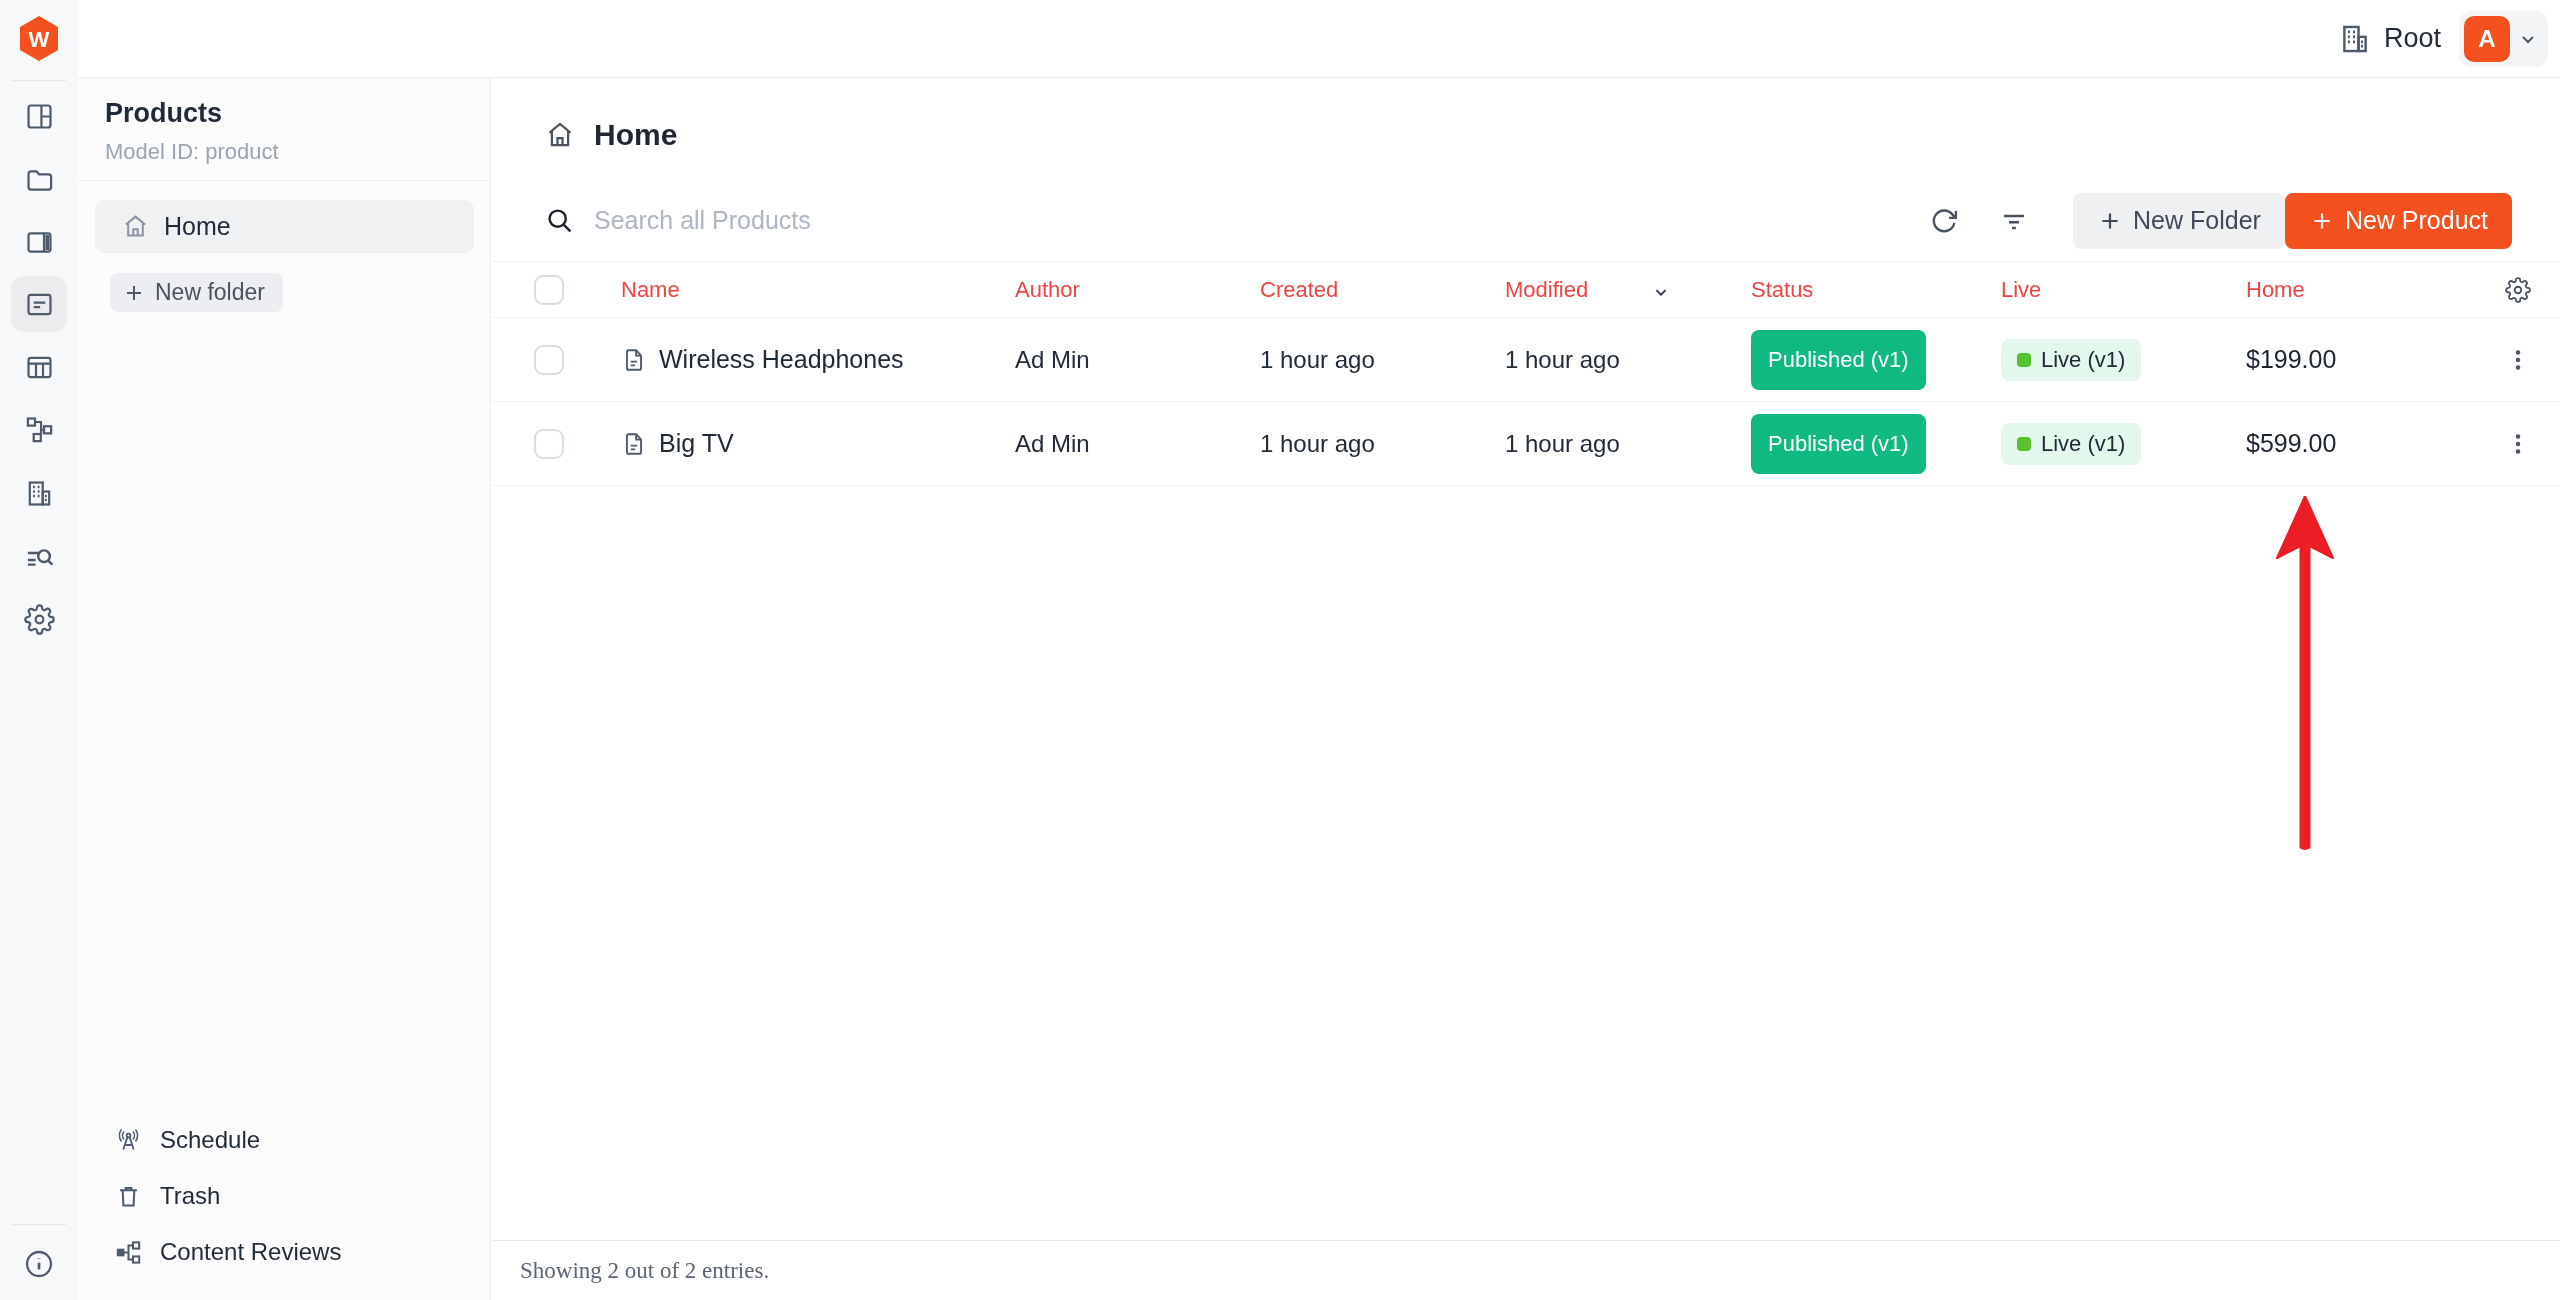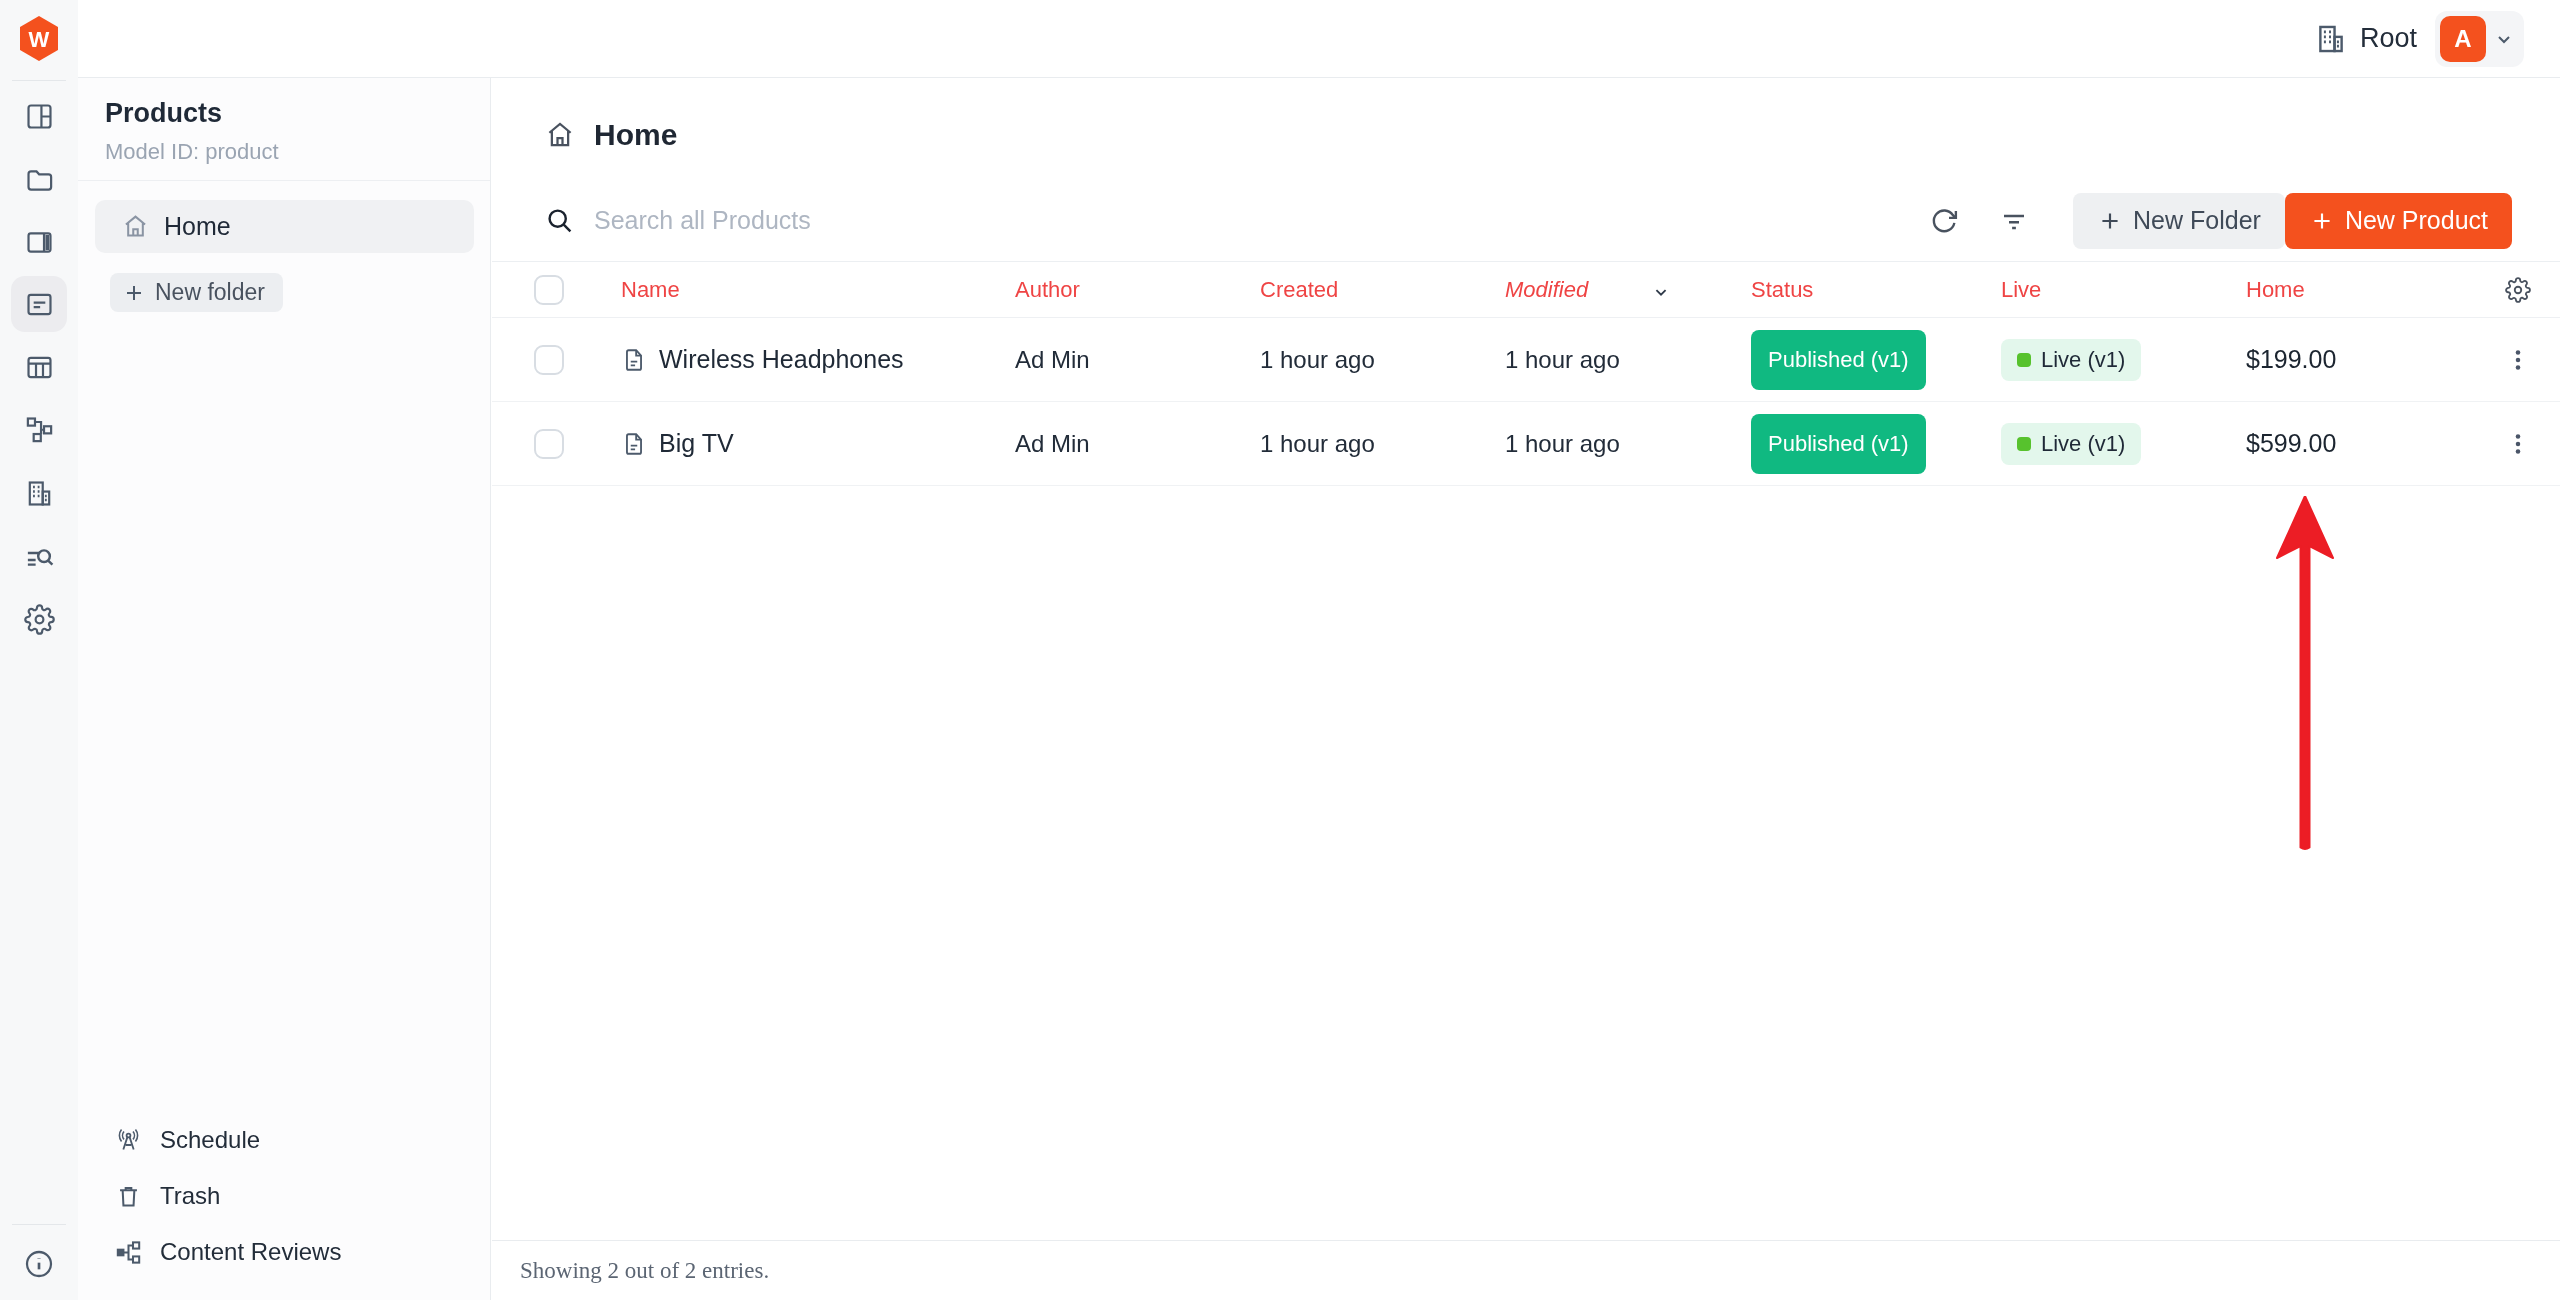"Root" .topbar { padding-right: 36px -> 12px }
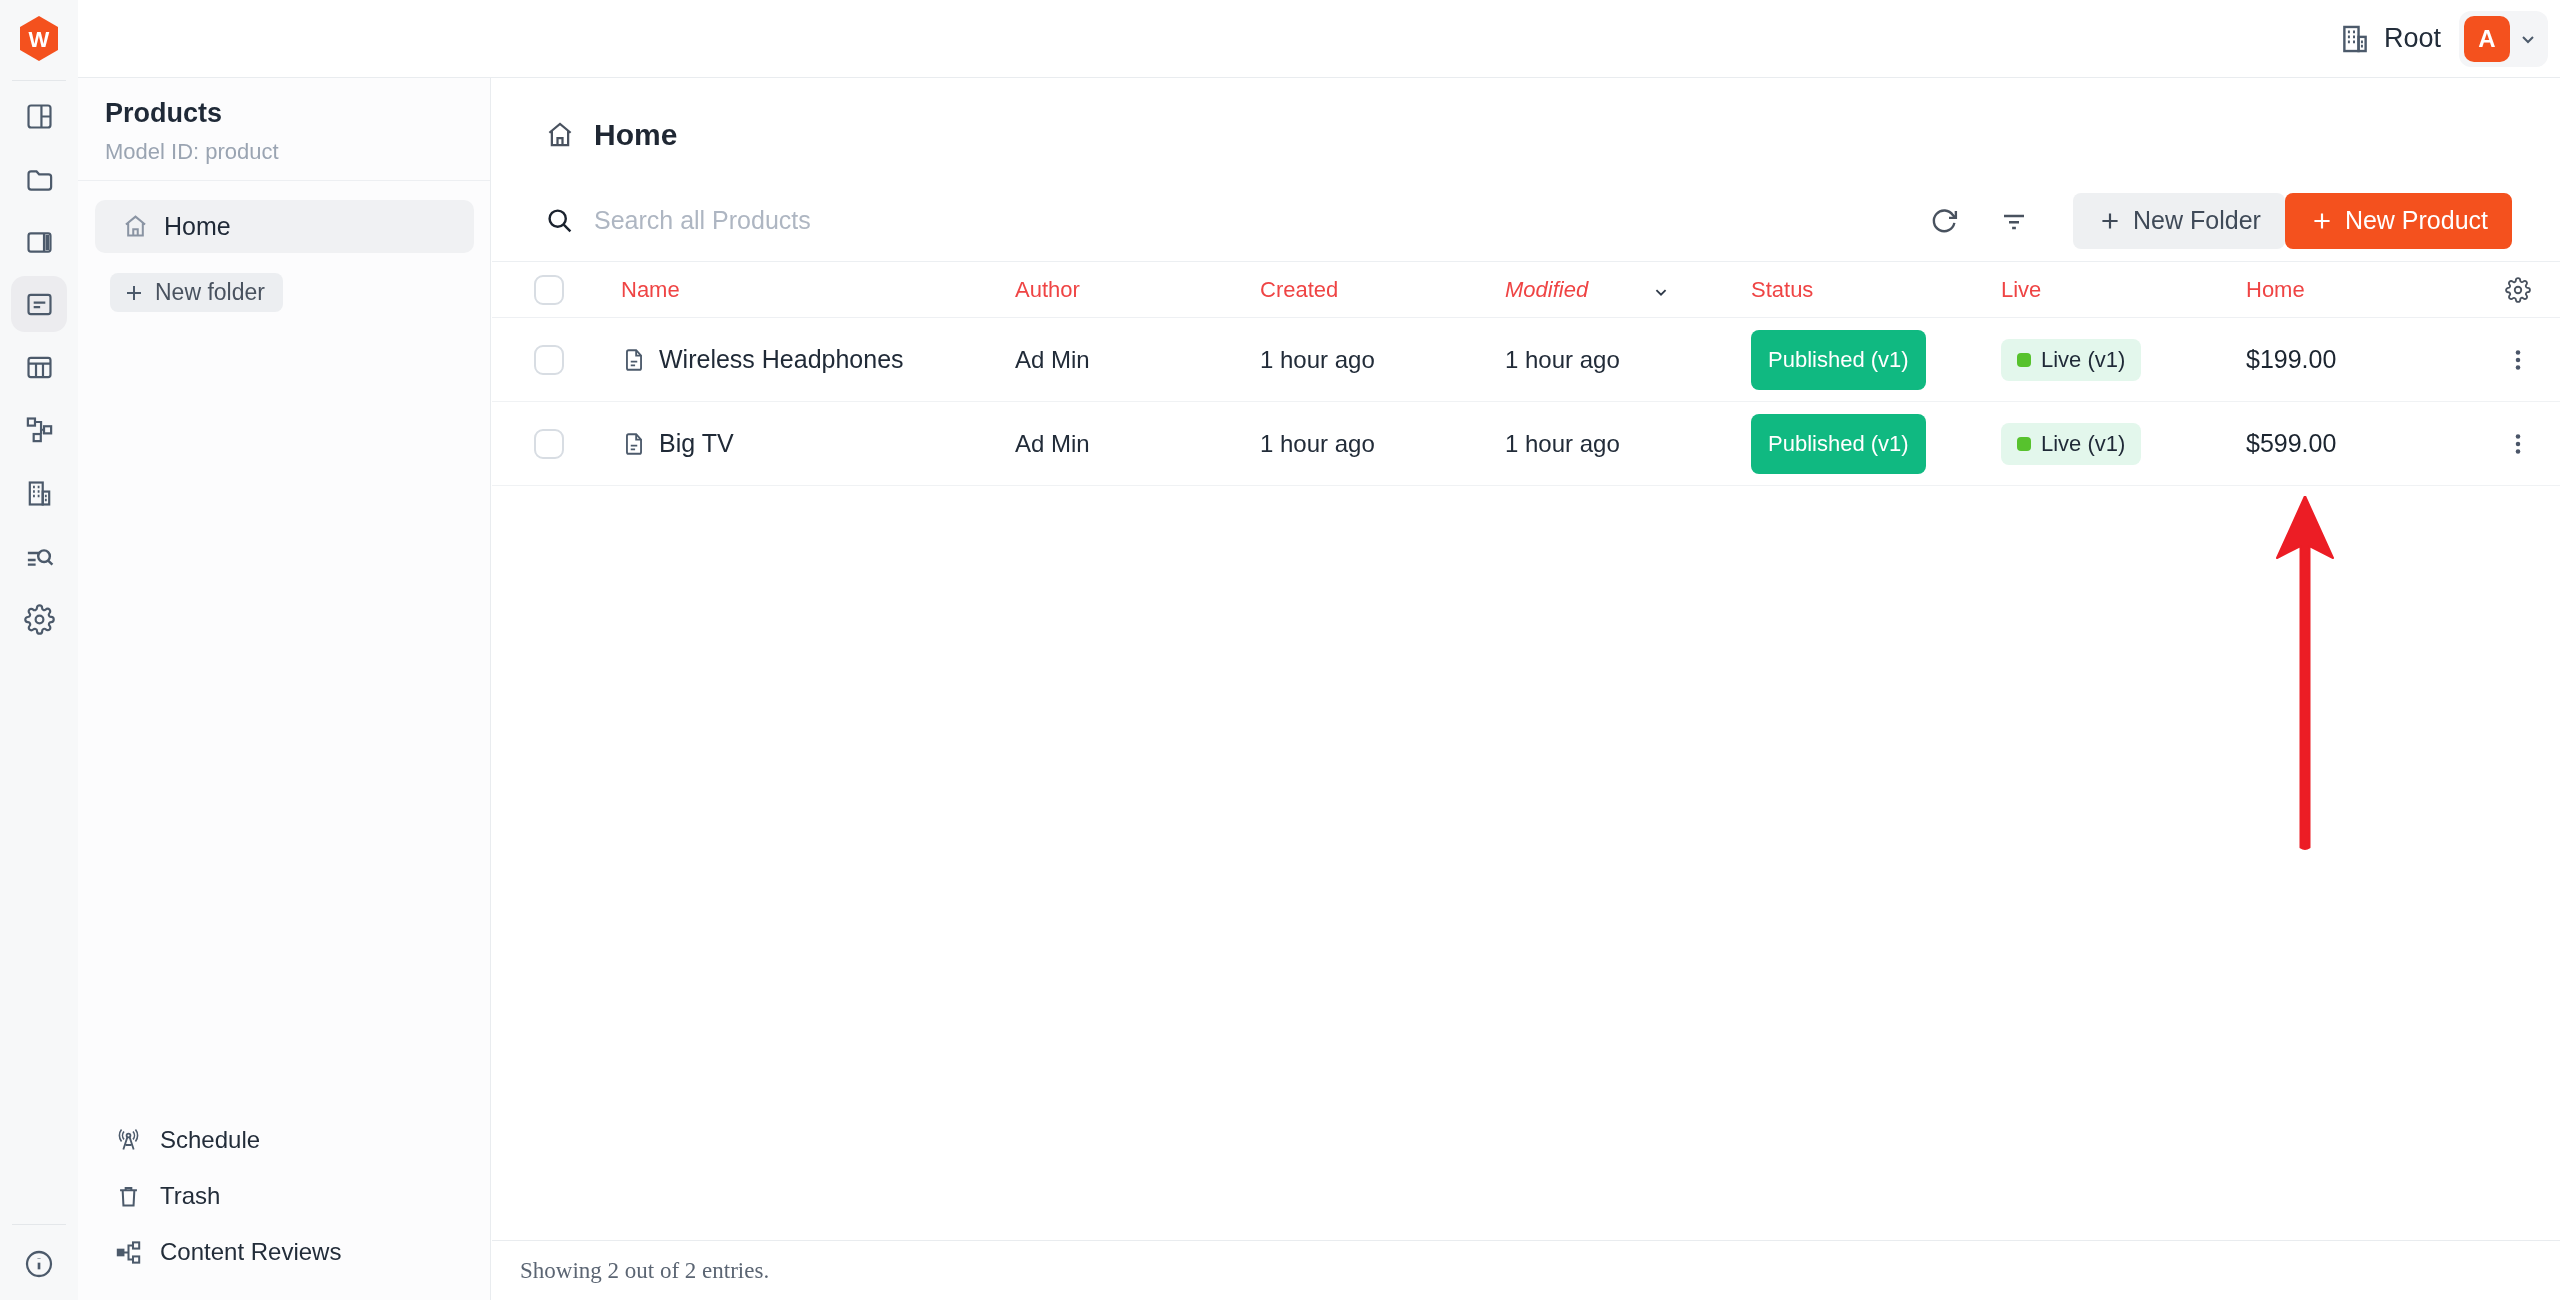"Modified" .th-mod { font-style: italic -> none }
